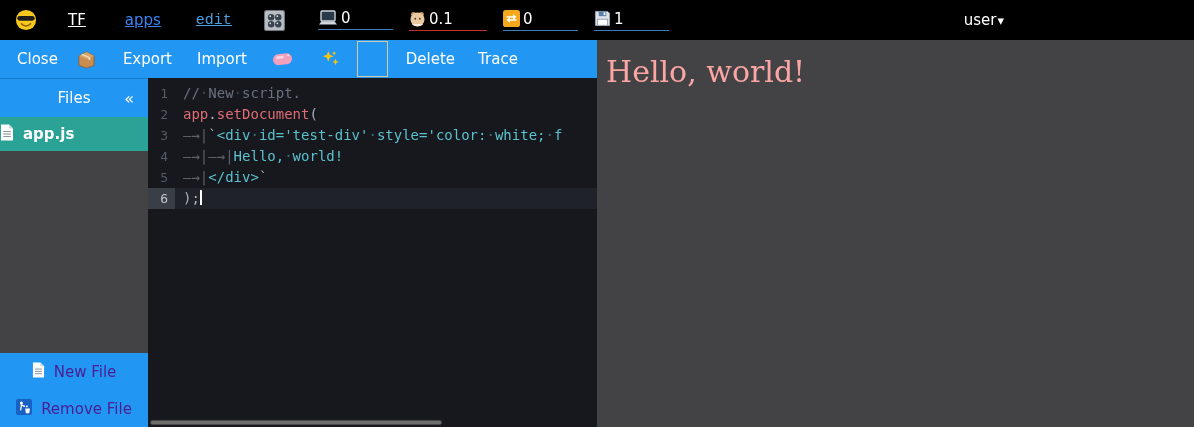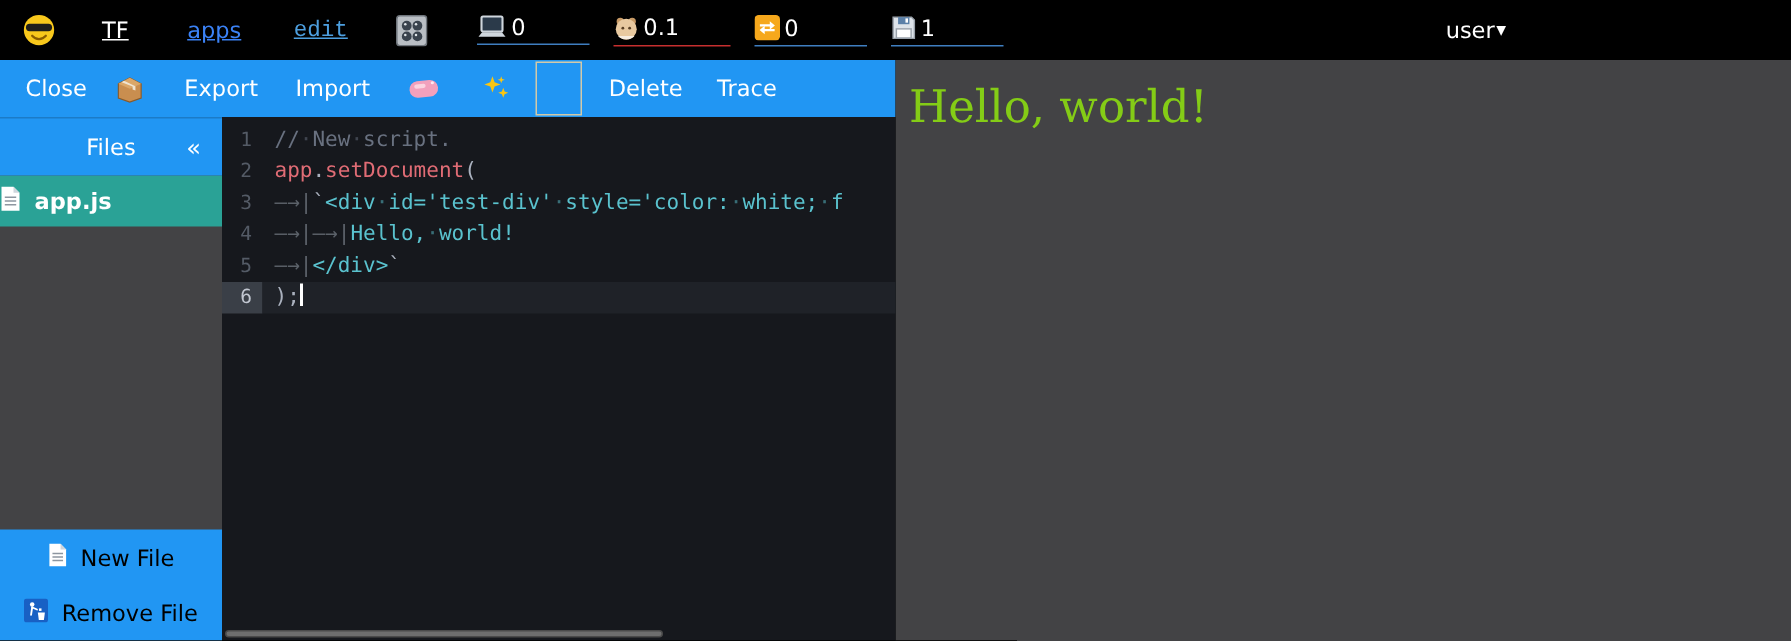"0.1" .counter.u-red { align-items: center -> none }
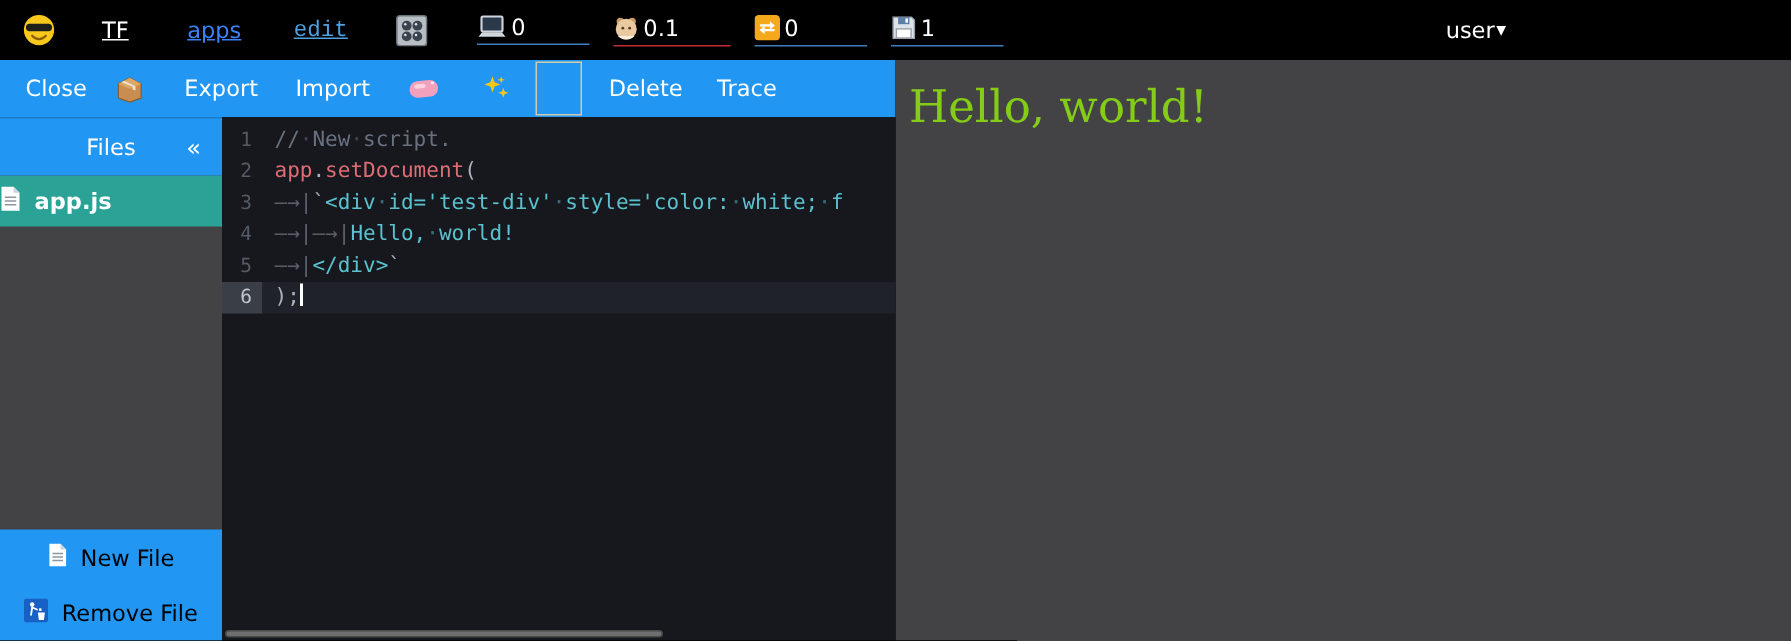"Hello, world!" .preview-text { color: #84cc16 -> #fca5a5 }
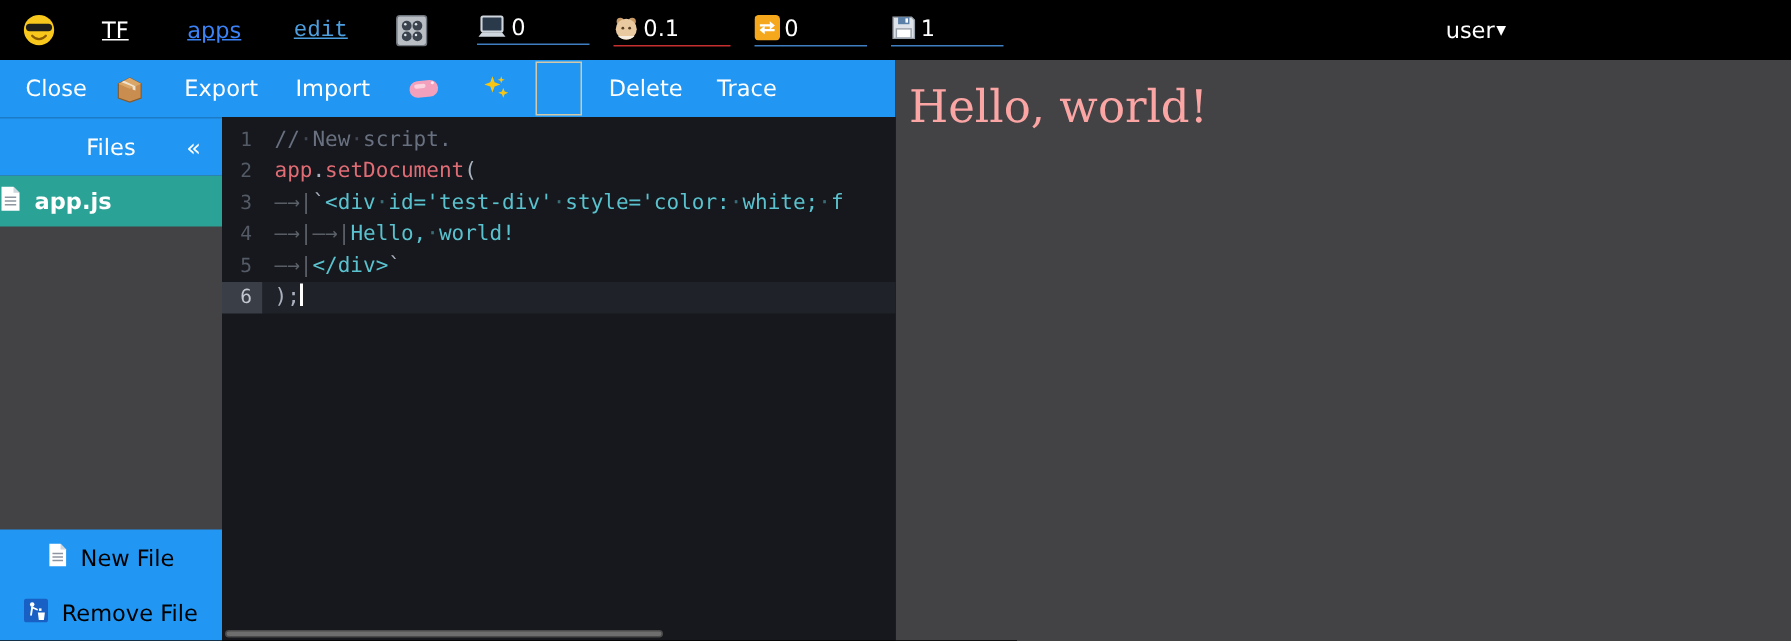"New File" .sb-action .alabel { color: #000000 -> #4c1d95 }
